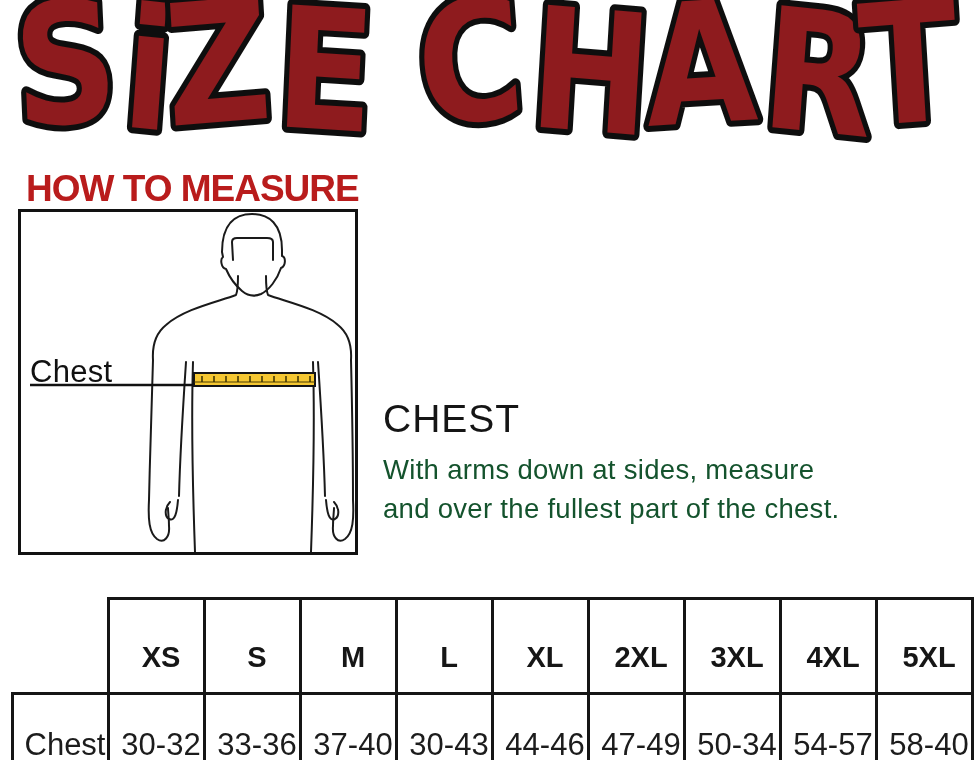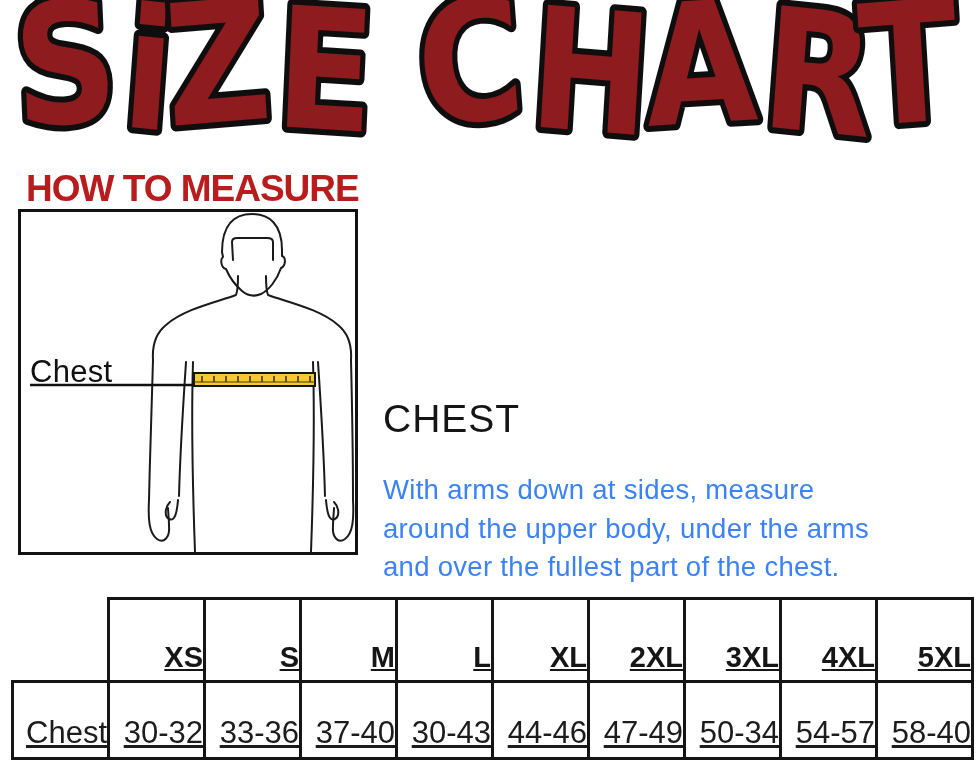"With arms down at sides," .chest-copy { color: #3b82f6 -> #14532d; top: 471px -> 451px }
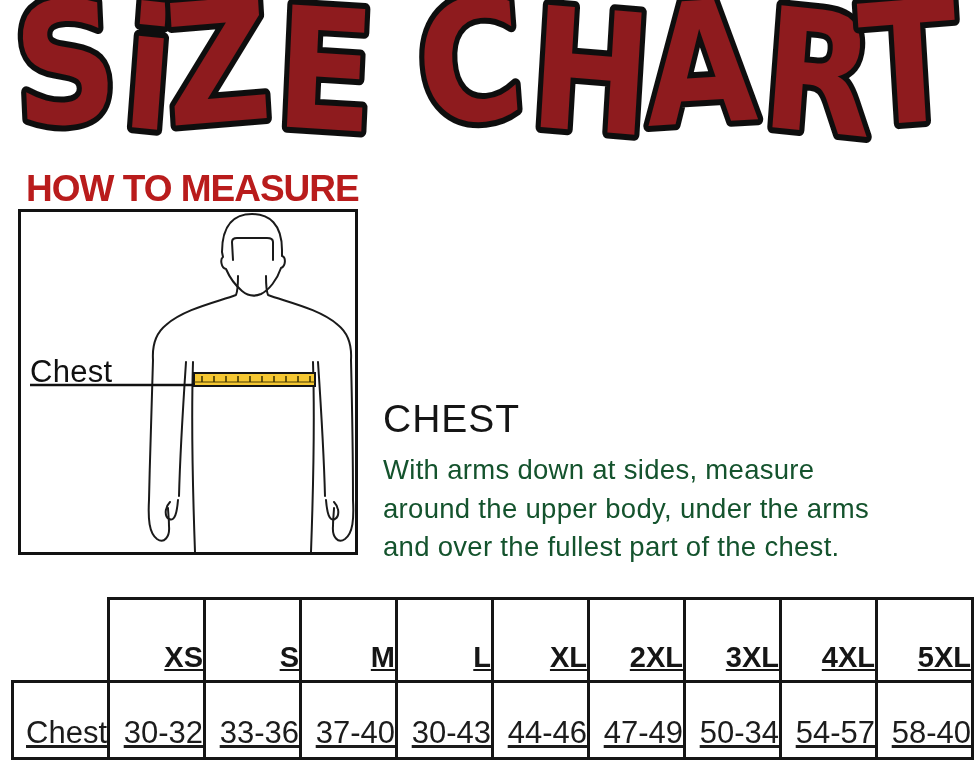"around the upper body, under" div { html: <div>around the upper body, under the arms</div> -> none }
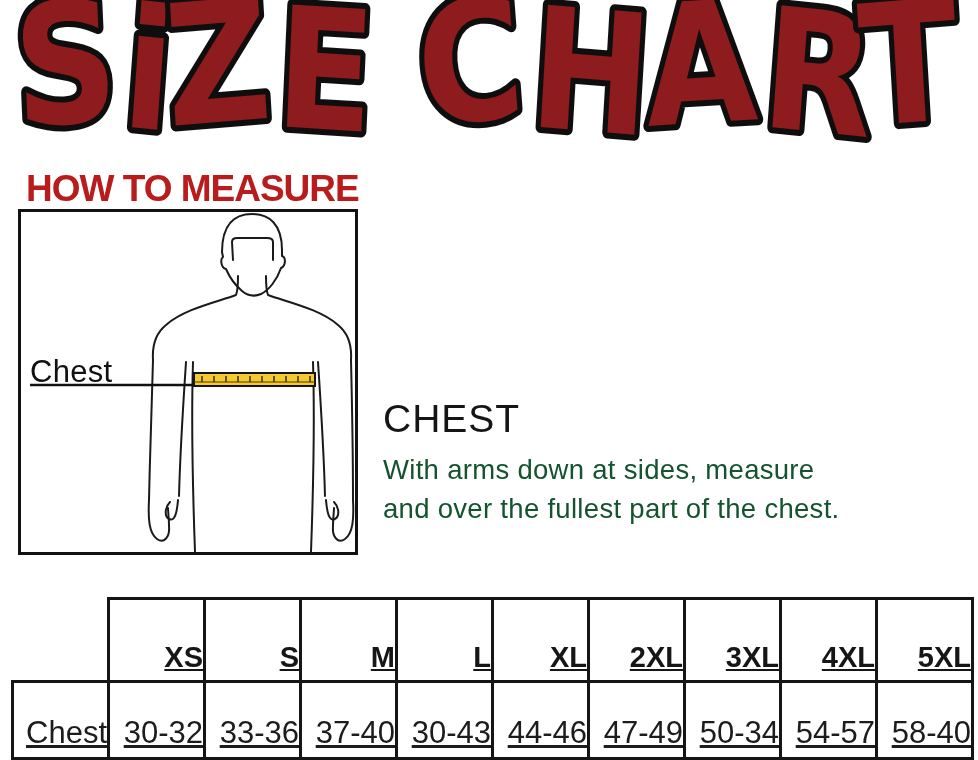"XS" .size-table th,.size-table td { padding: 0 0 6px 9px -> 0 0 18px 9px; text-align: right -> center; text-decoration: underline -> none }
